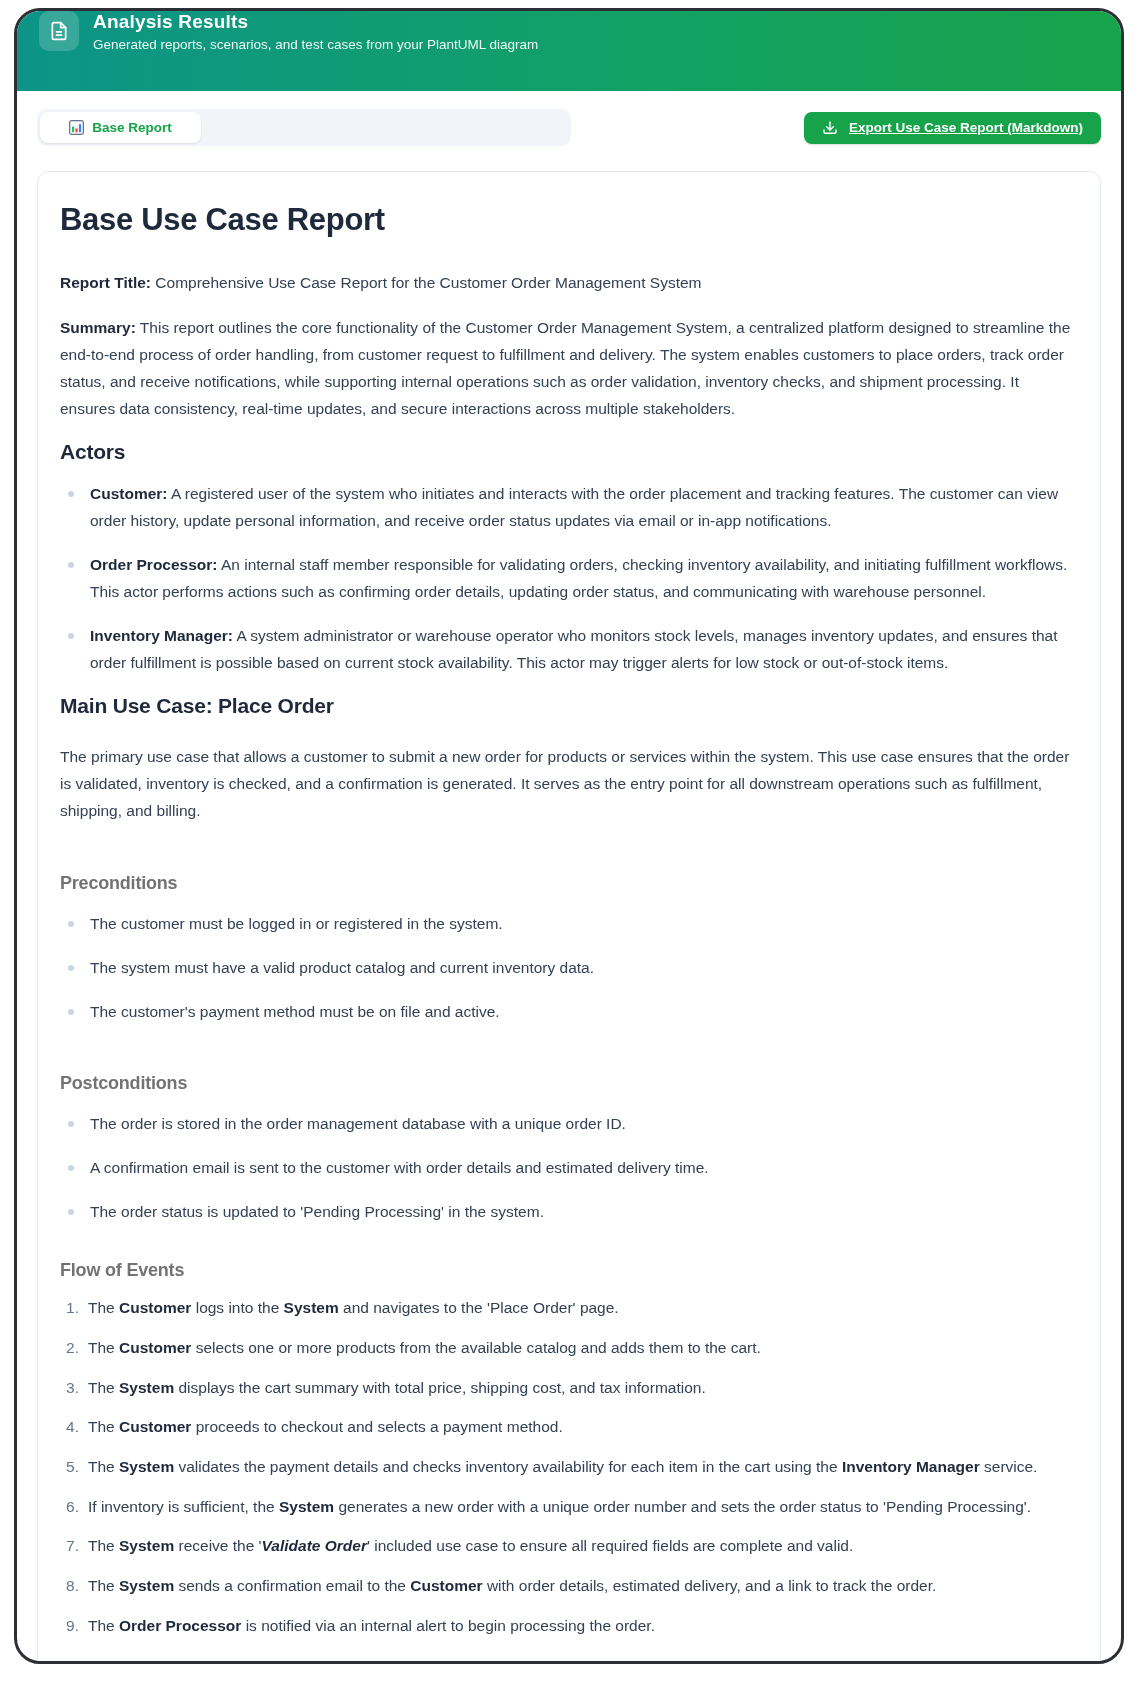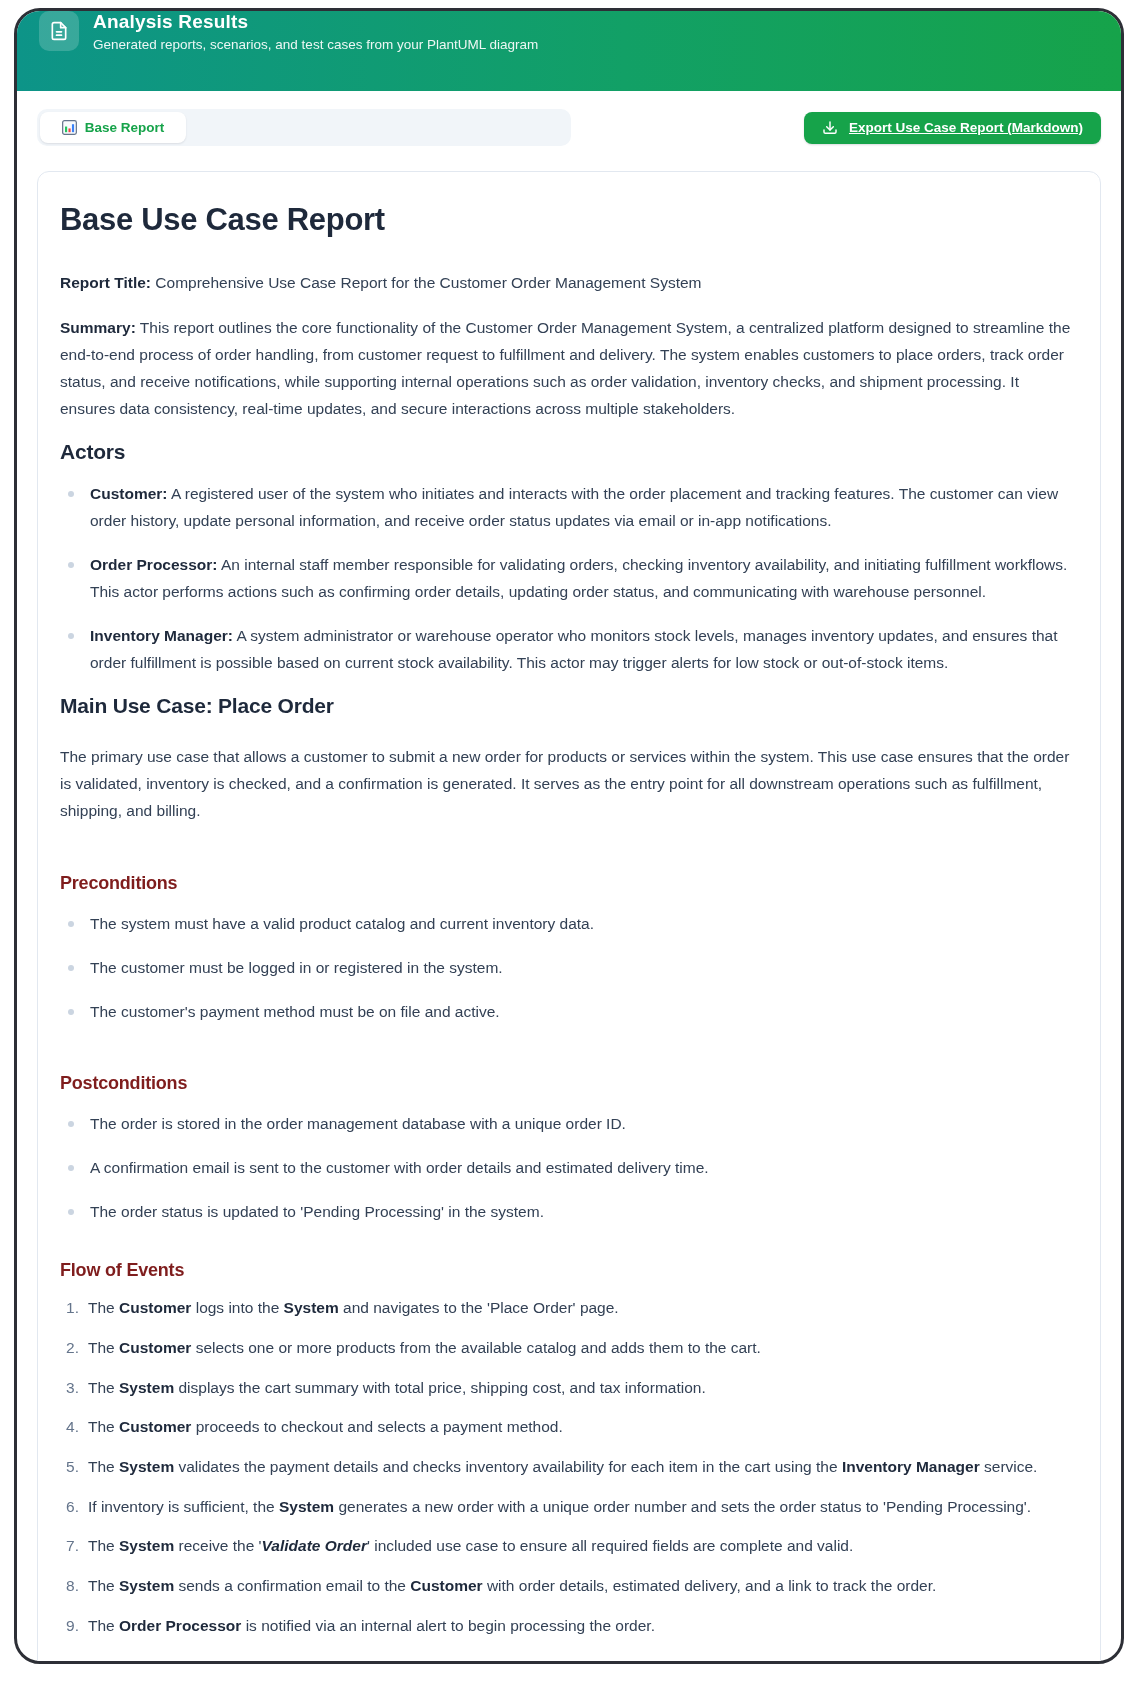"Base Report" .tab { width: 146px -> 161px }
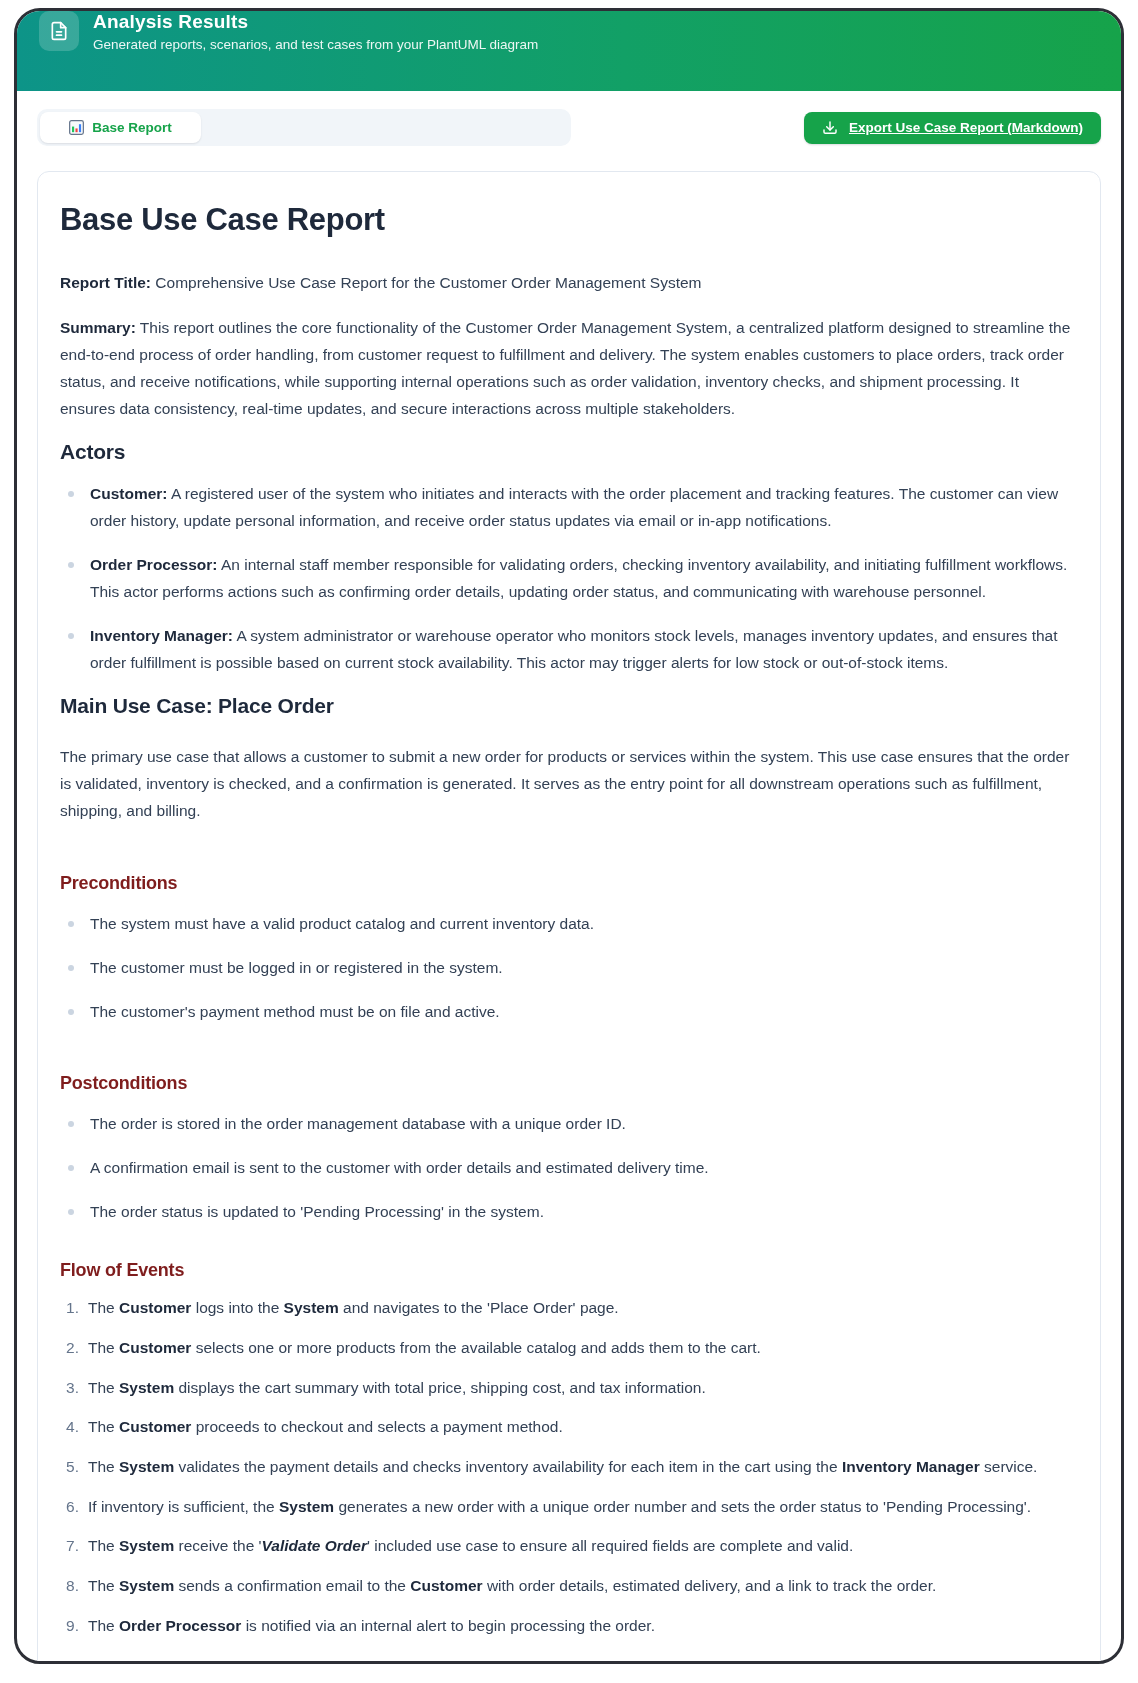"Preconditions" h3.section { color: #7f1d1d -> #737373 }
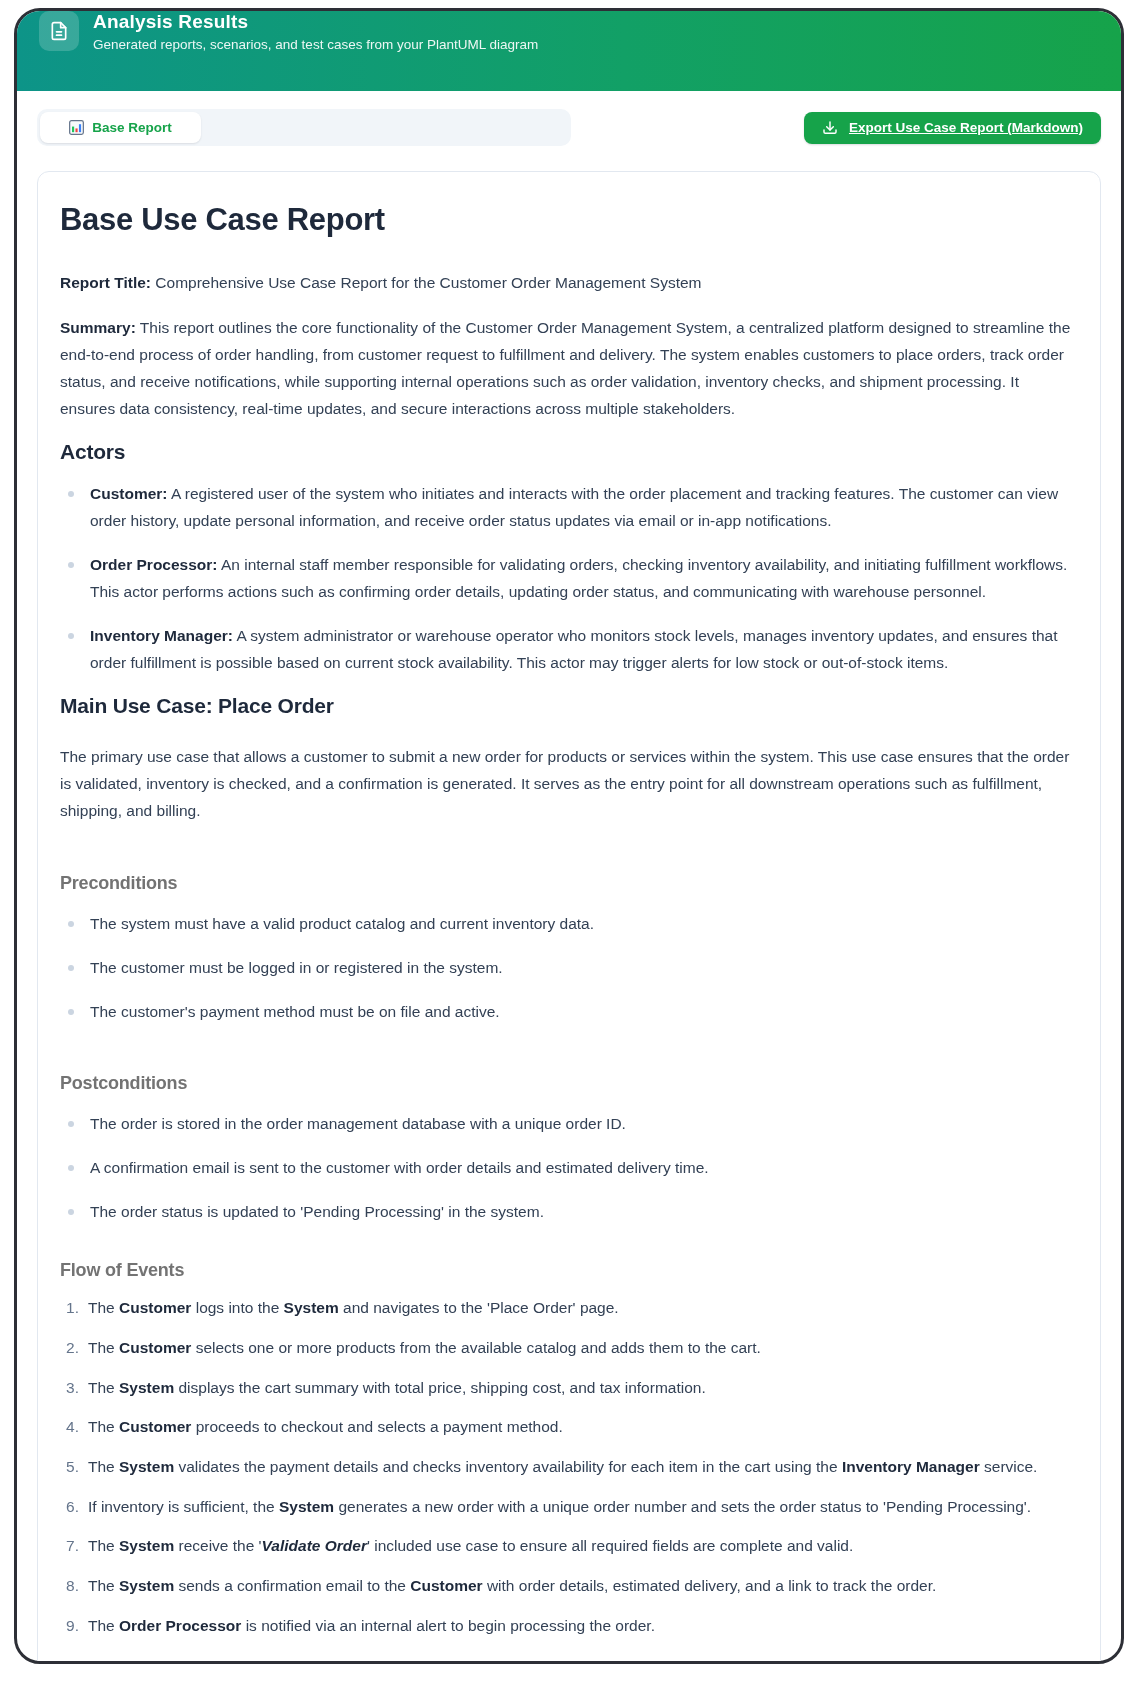"The system must have a" li { order: before "The customer must be logged" -> after "The customer must be logged" }
